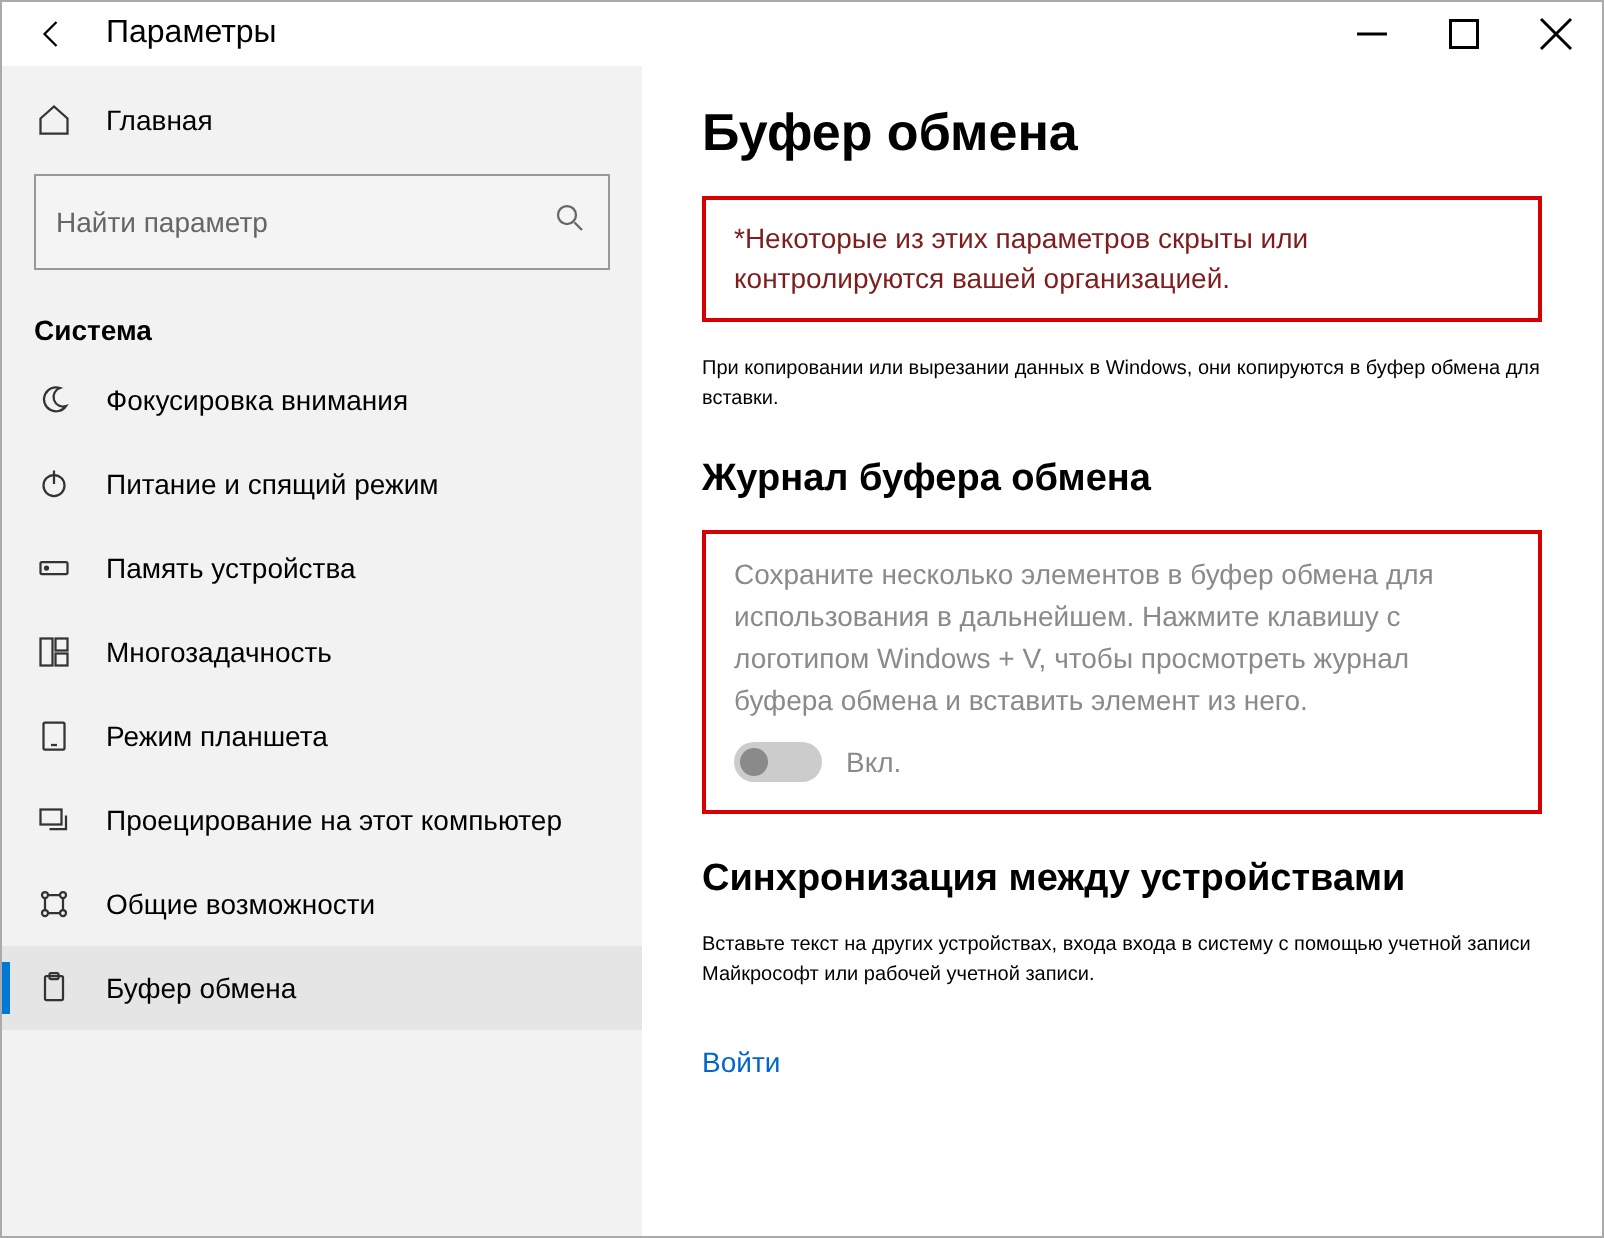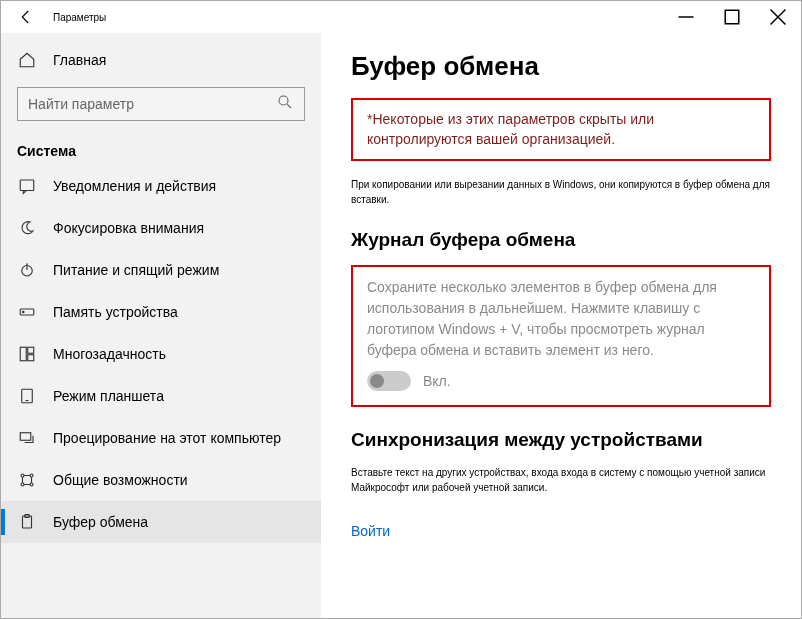"Параметры" .titlebar .title { font-size: 10px -> 16px }
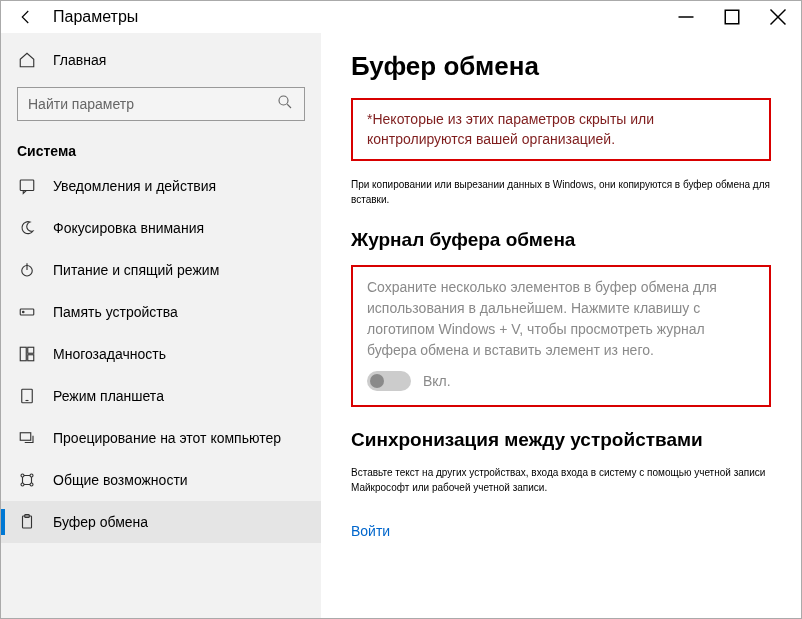"Найти параметр" .search-box { height: 34px -> 48px }
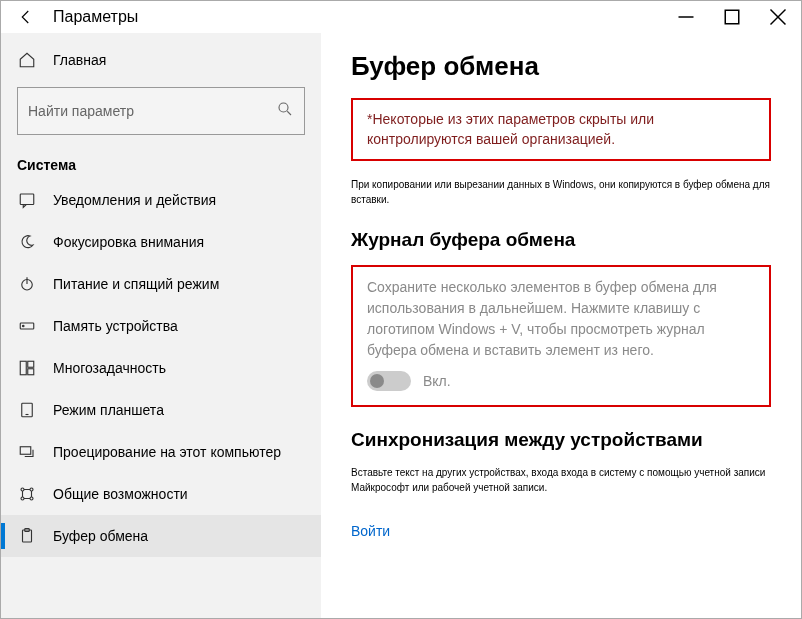"Уведомления и действия" div.nav-item { html: <div> <span> <svg> <rect></rect> <path></path> </svg> </span> <span>Уведомления и действия</span> </div> -> none }
